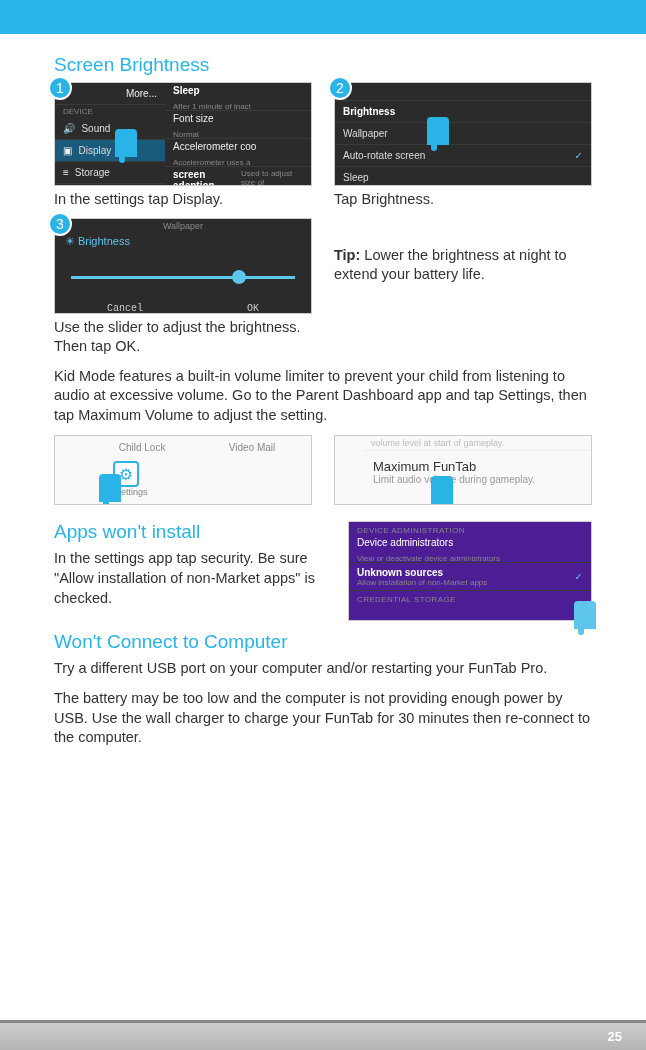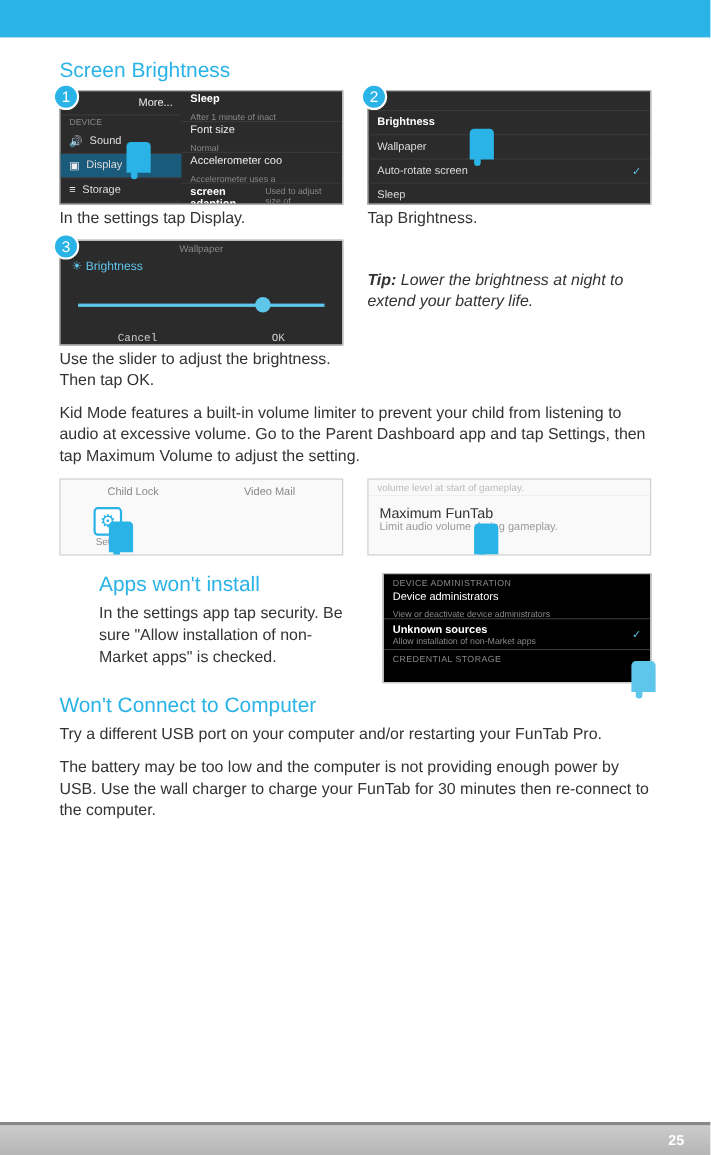"Tip: Lower the brightness at" p.body-text { font-style: italic -> none }
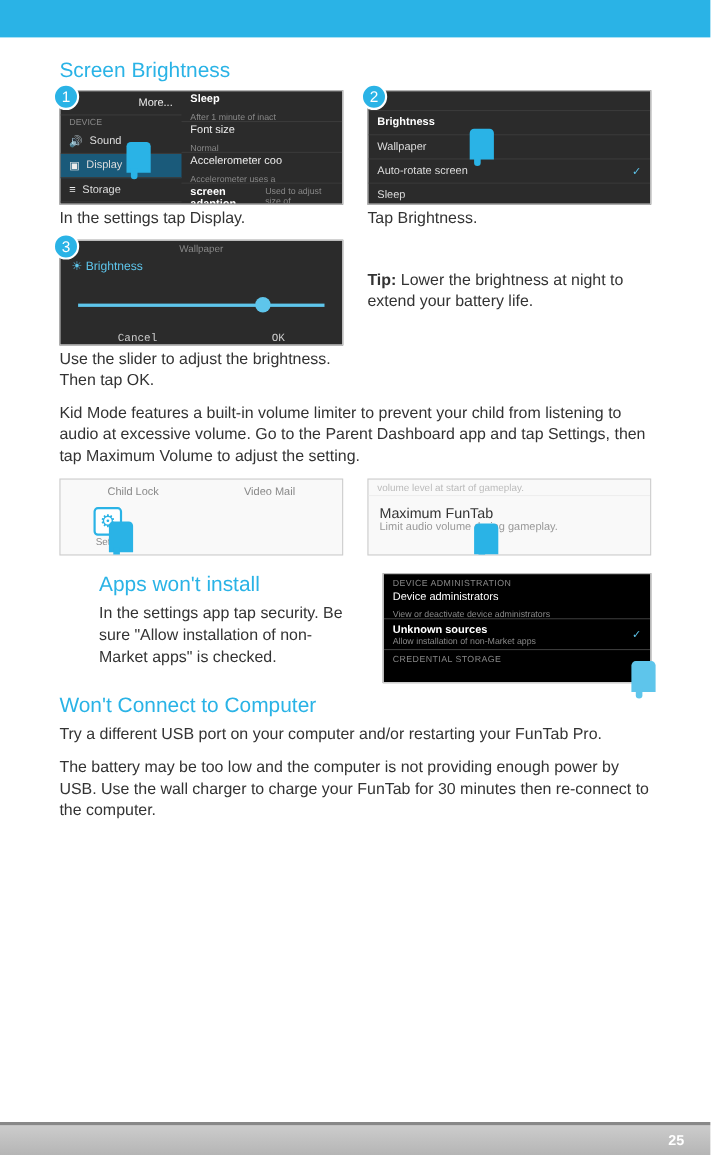"Child Lock" .screenshot.sh-white { padding-left: none -> 28px }
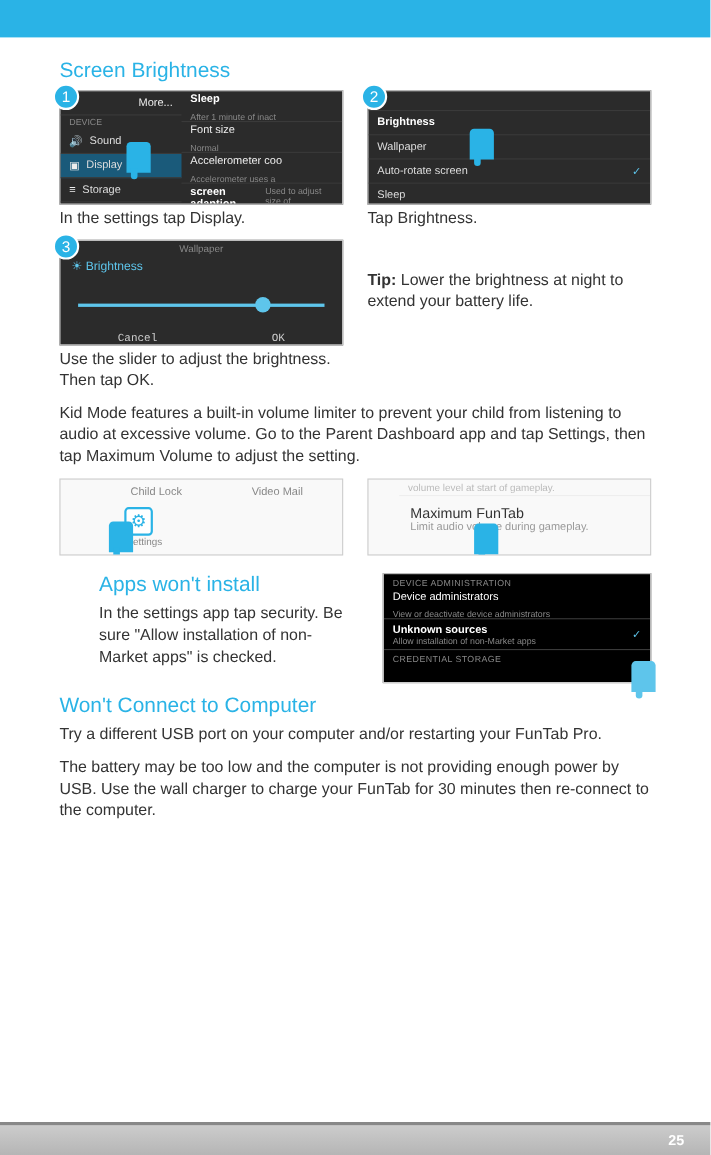"Apps won't install" .apps-row { margin-left: 36px -> none }
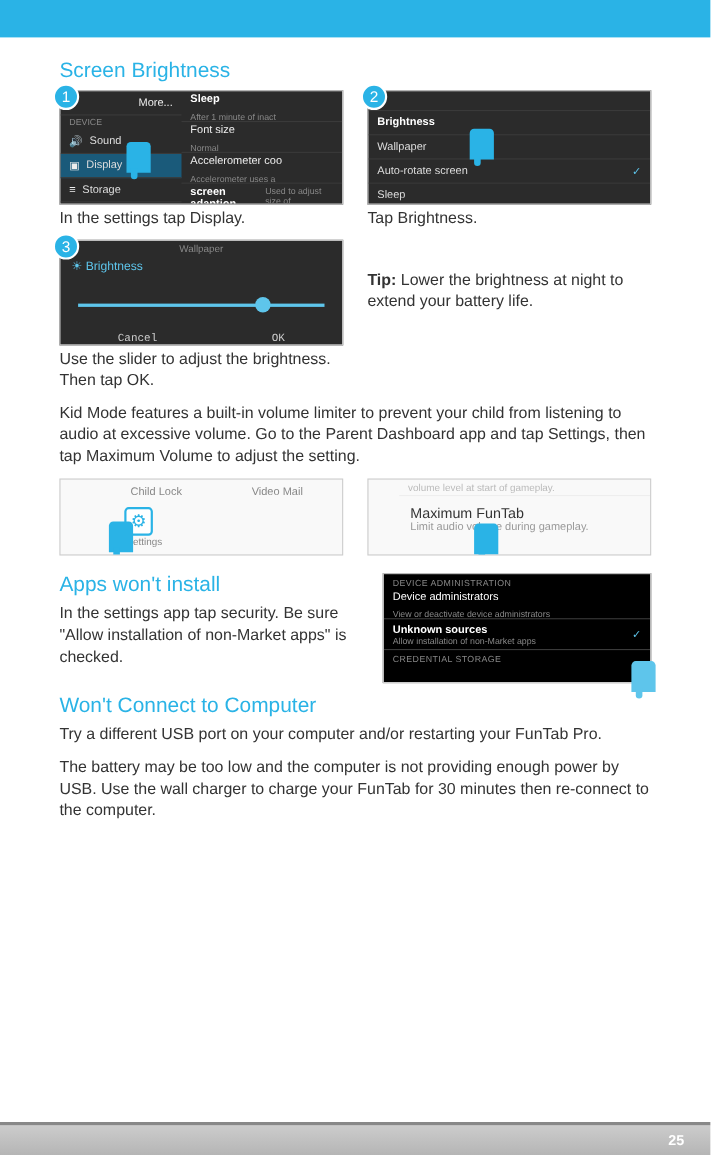"DEVICE ADMINISTRATION" .screenshot.sh-sec { background: #000000 -> #4c1d95 }
